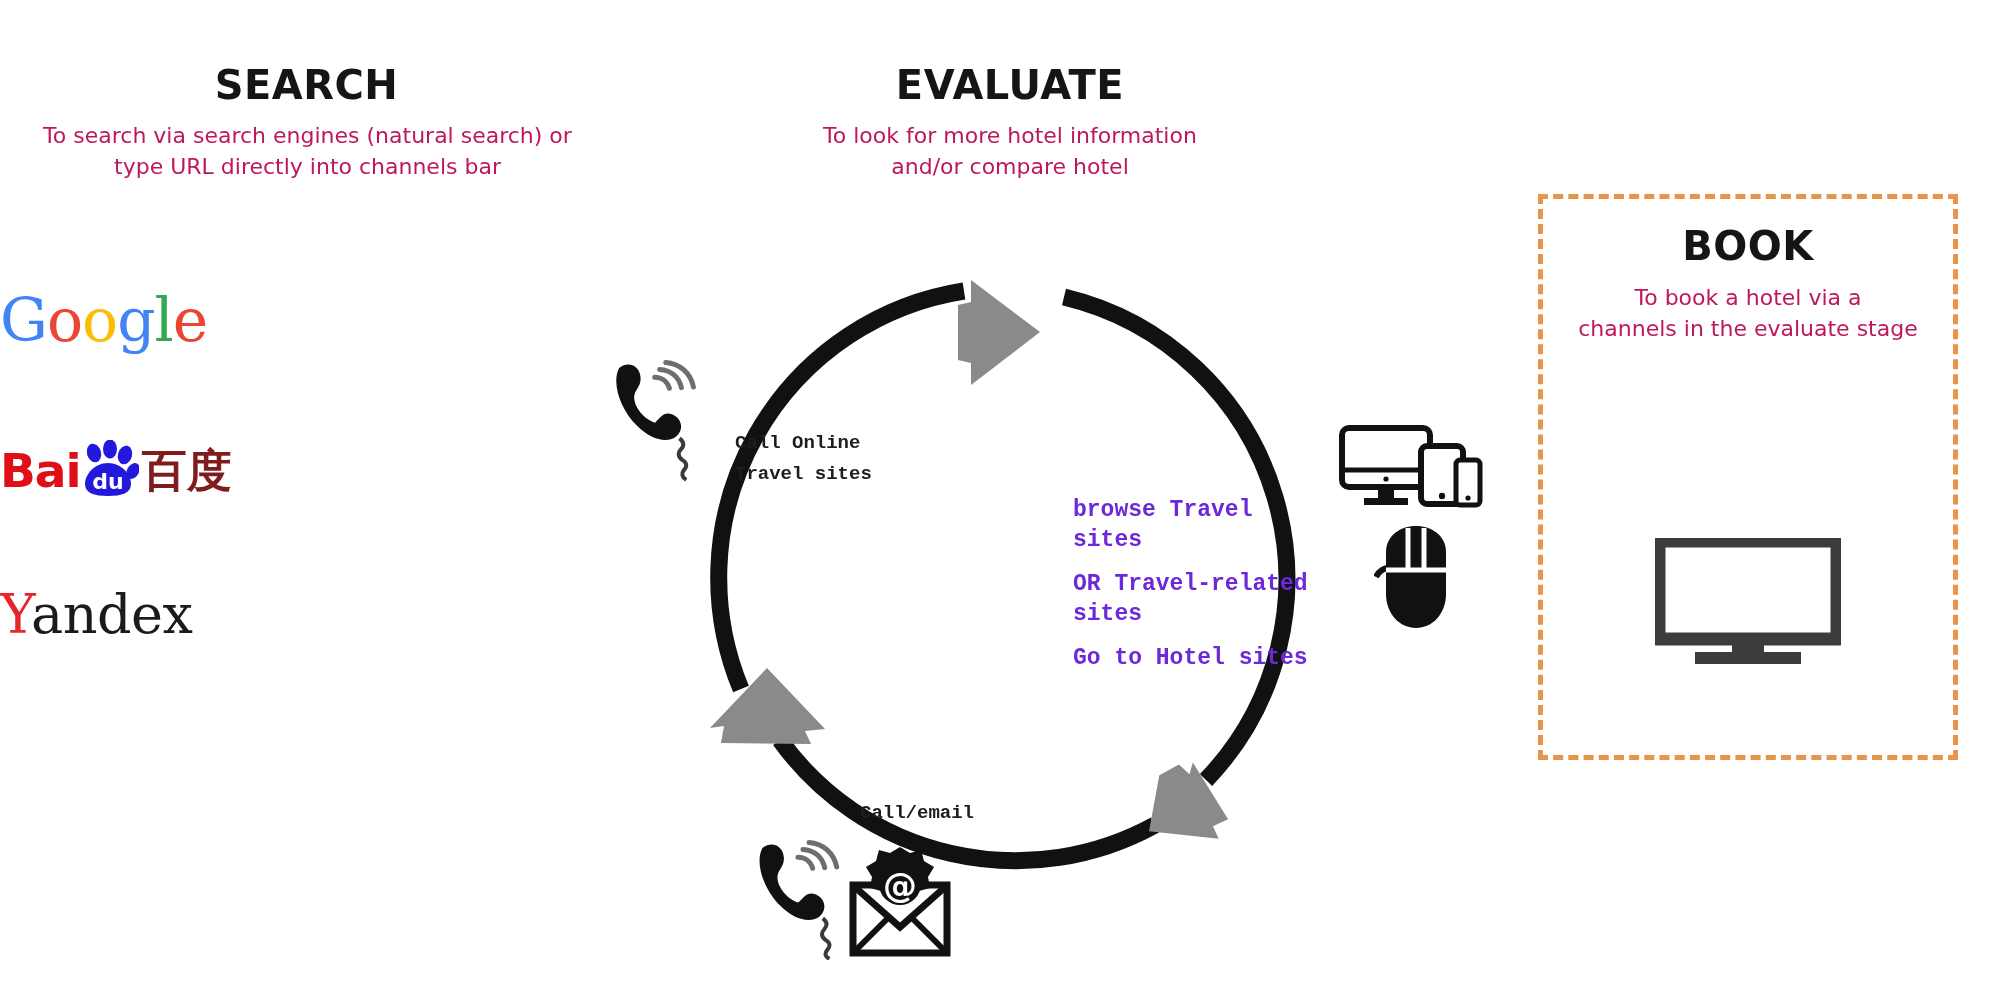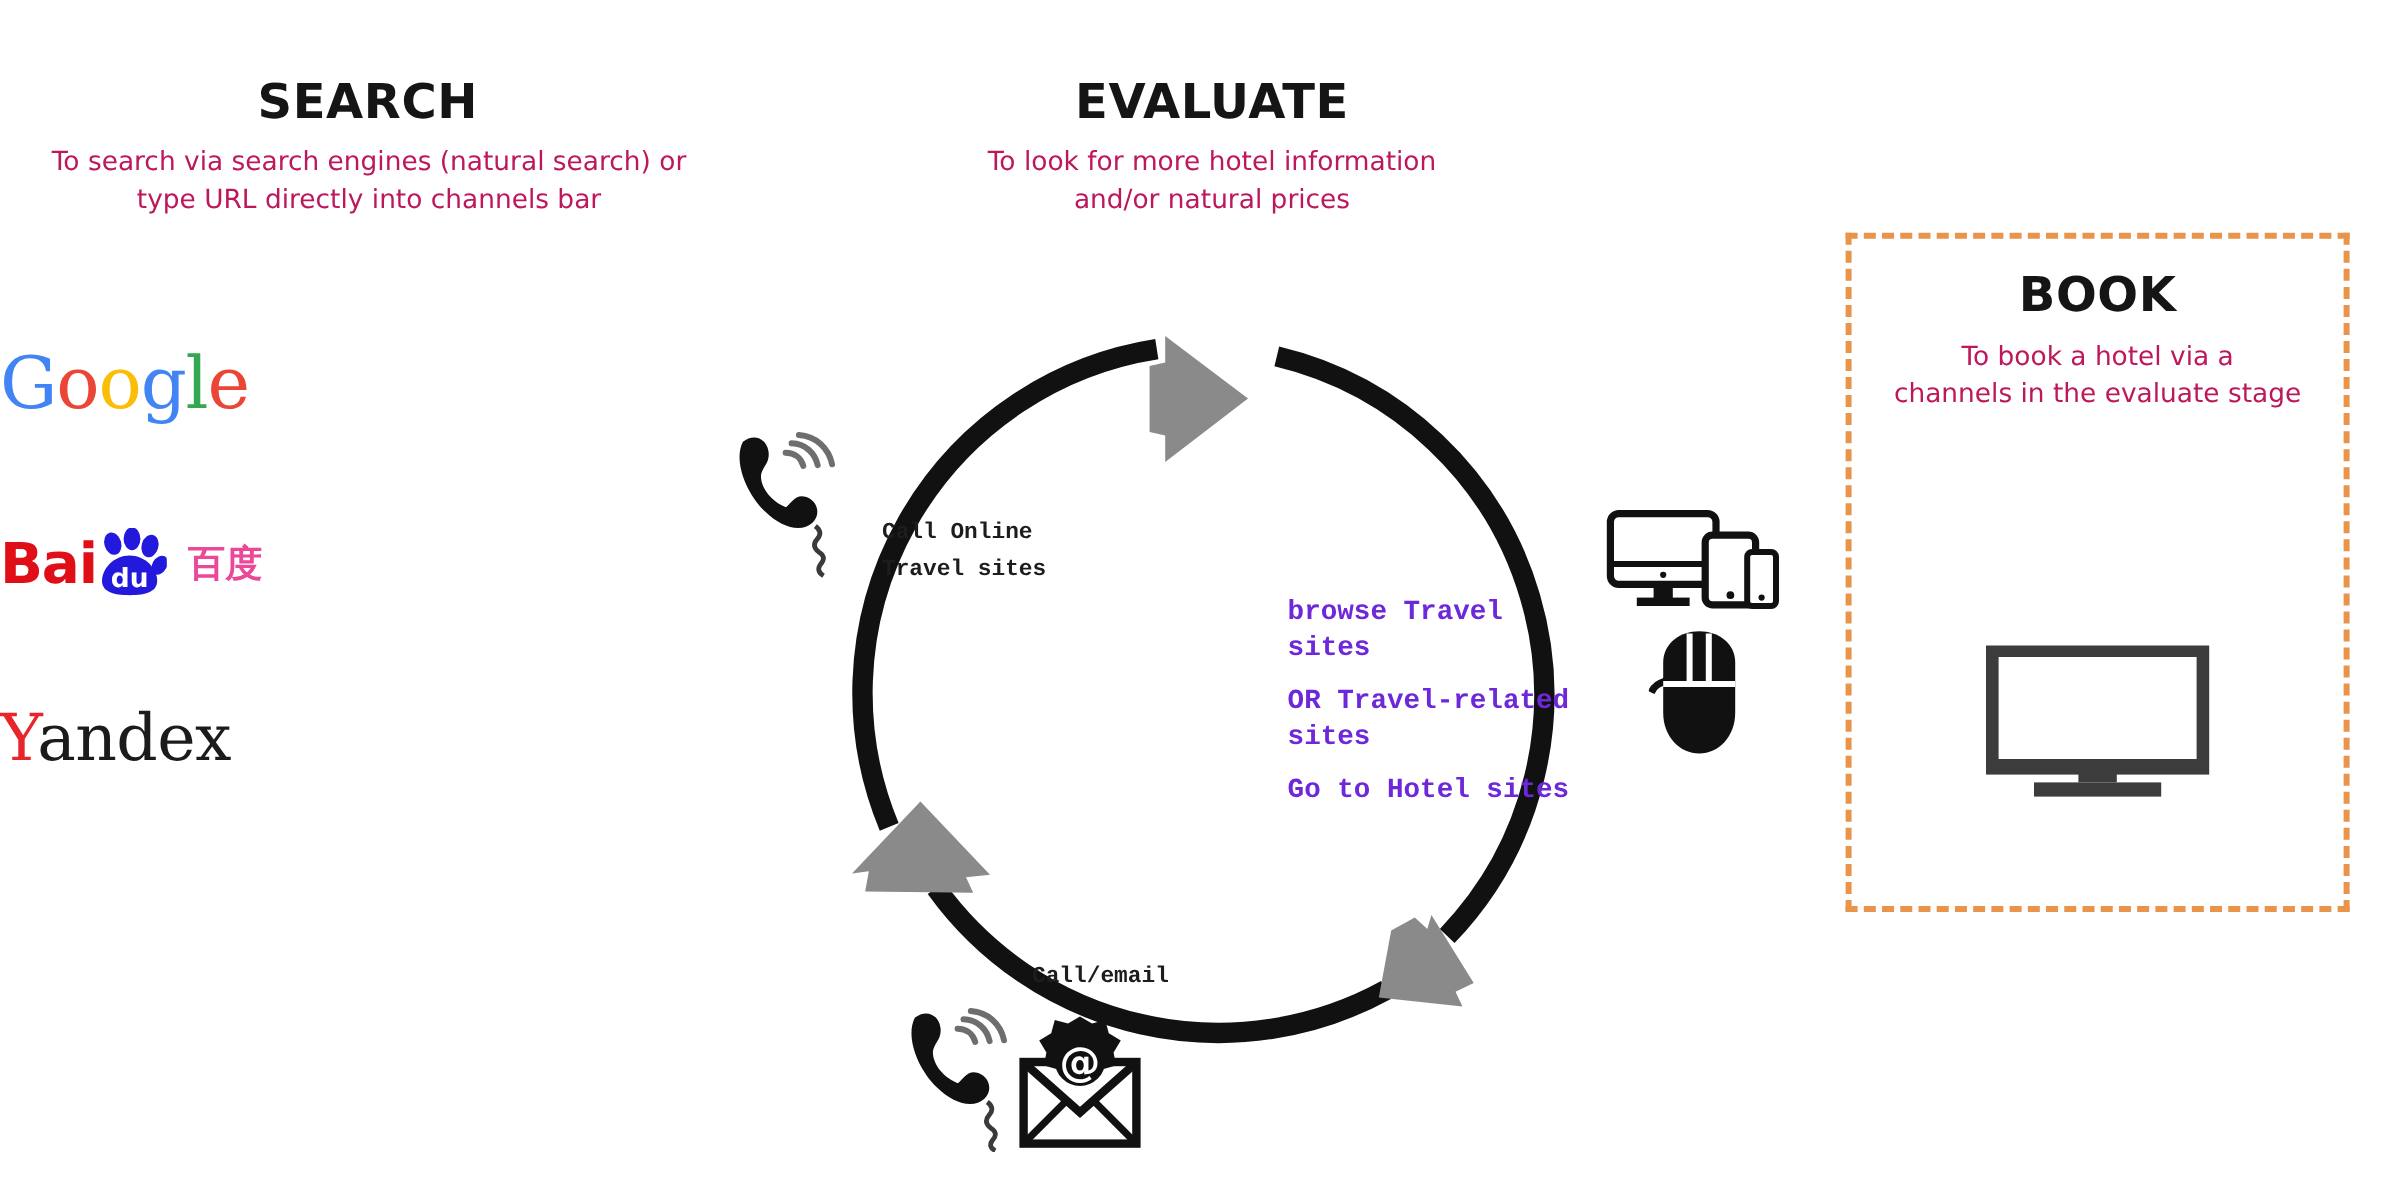"and/or natural prices" div { text: natural prices -> compare hotel }
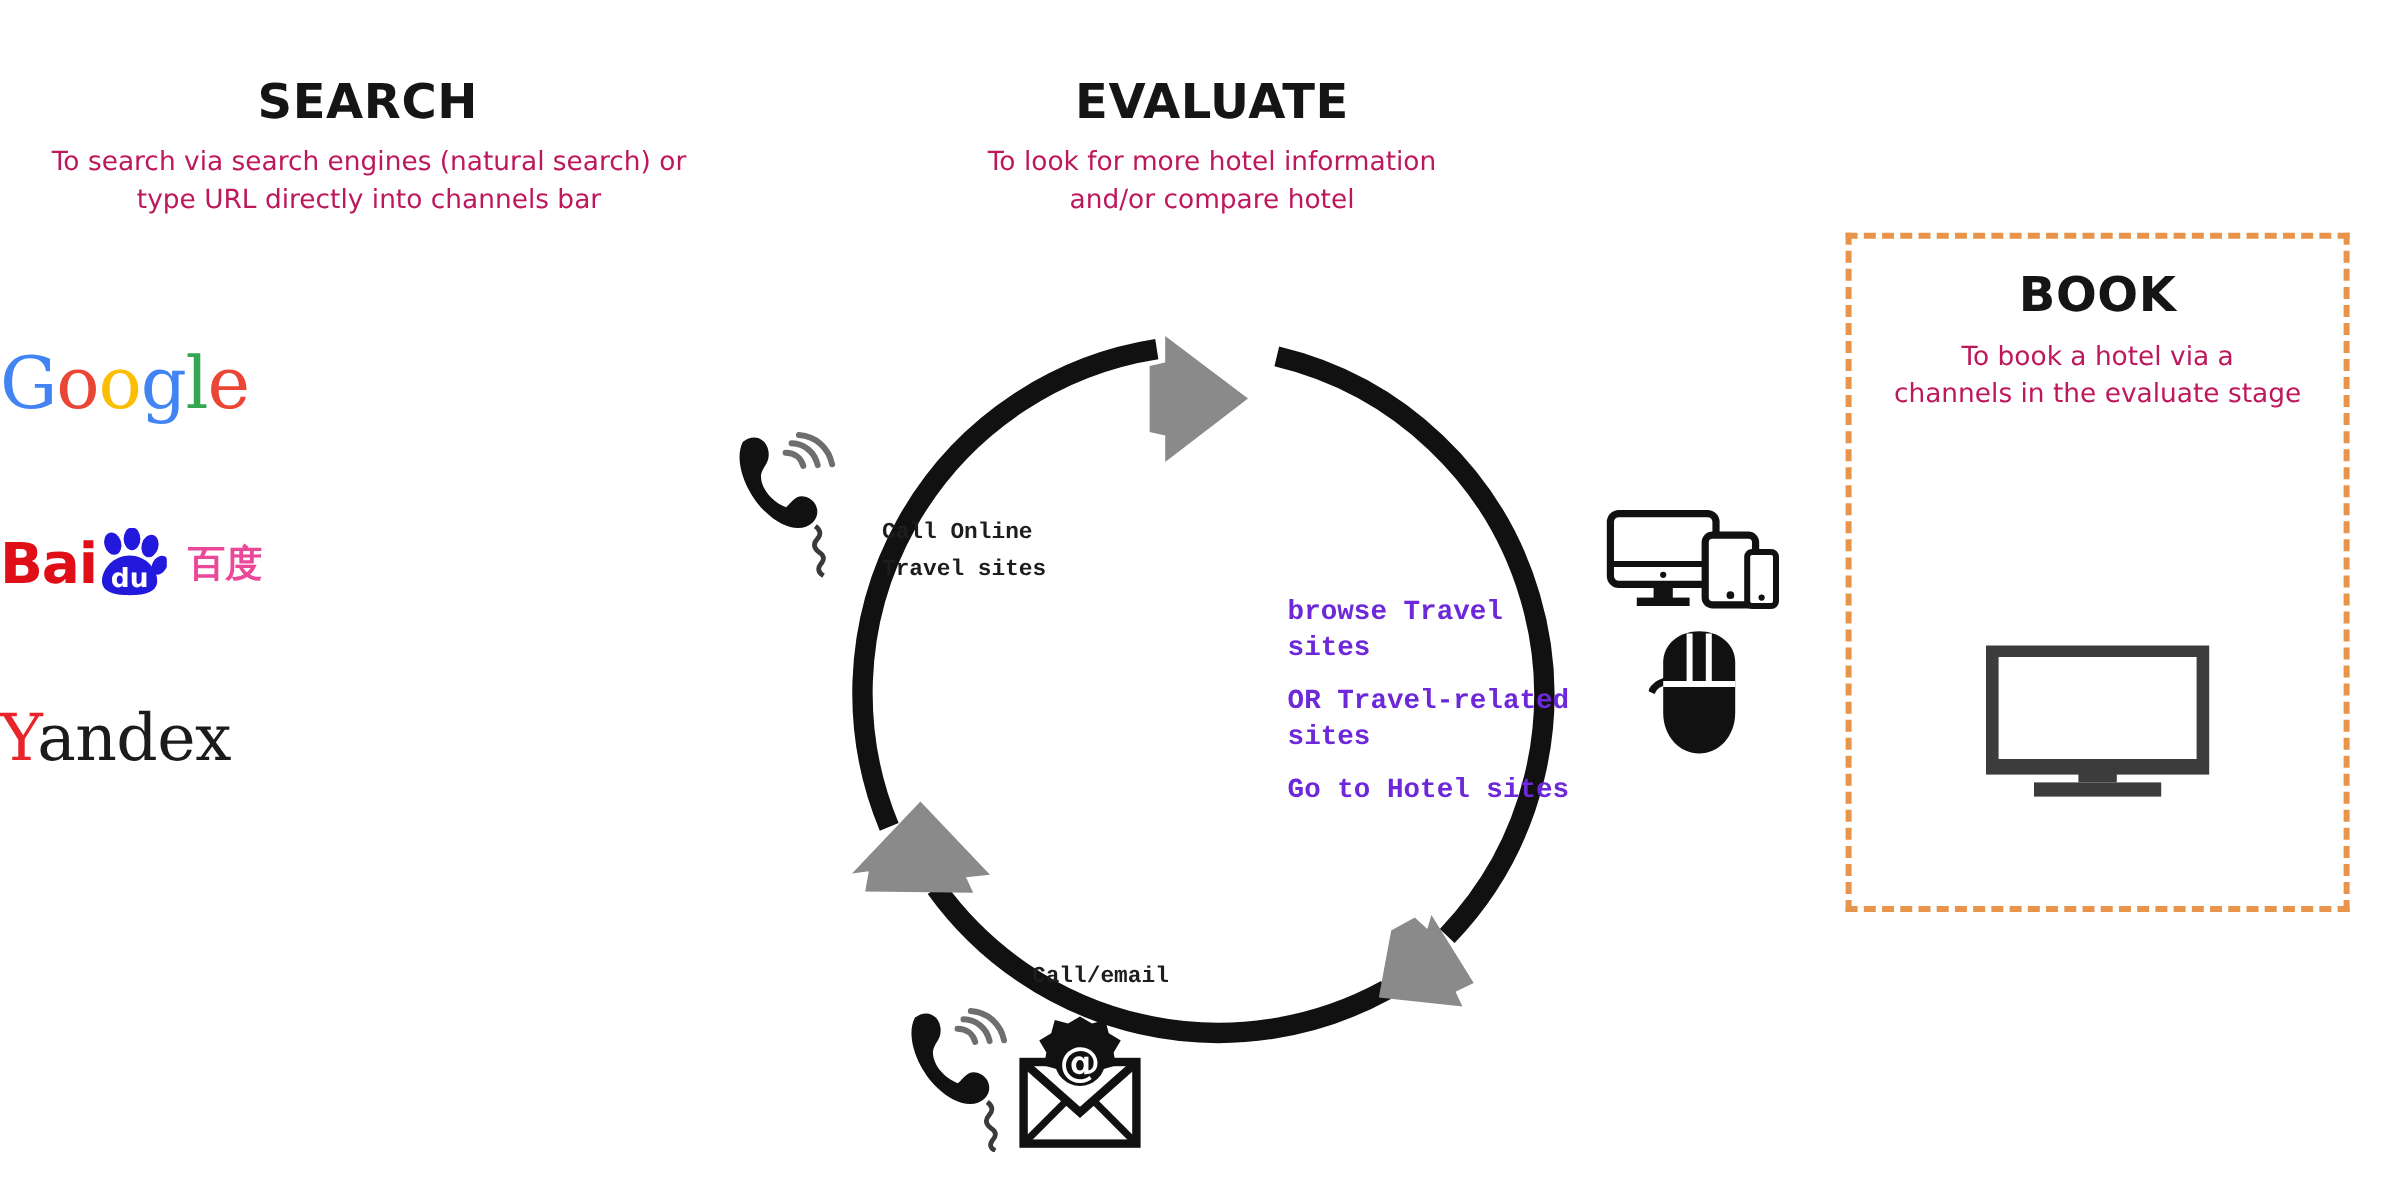"百度" .logo-baidu .hanzi { color: #ec4899 -> #7f1d1d; font-size: 31px -> 45px; margin-left: 17px -> 2px }
